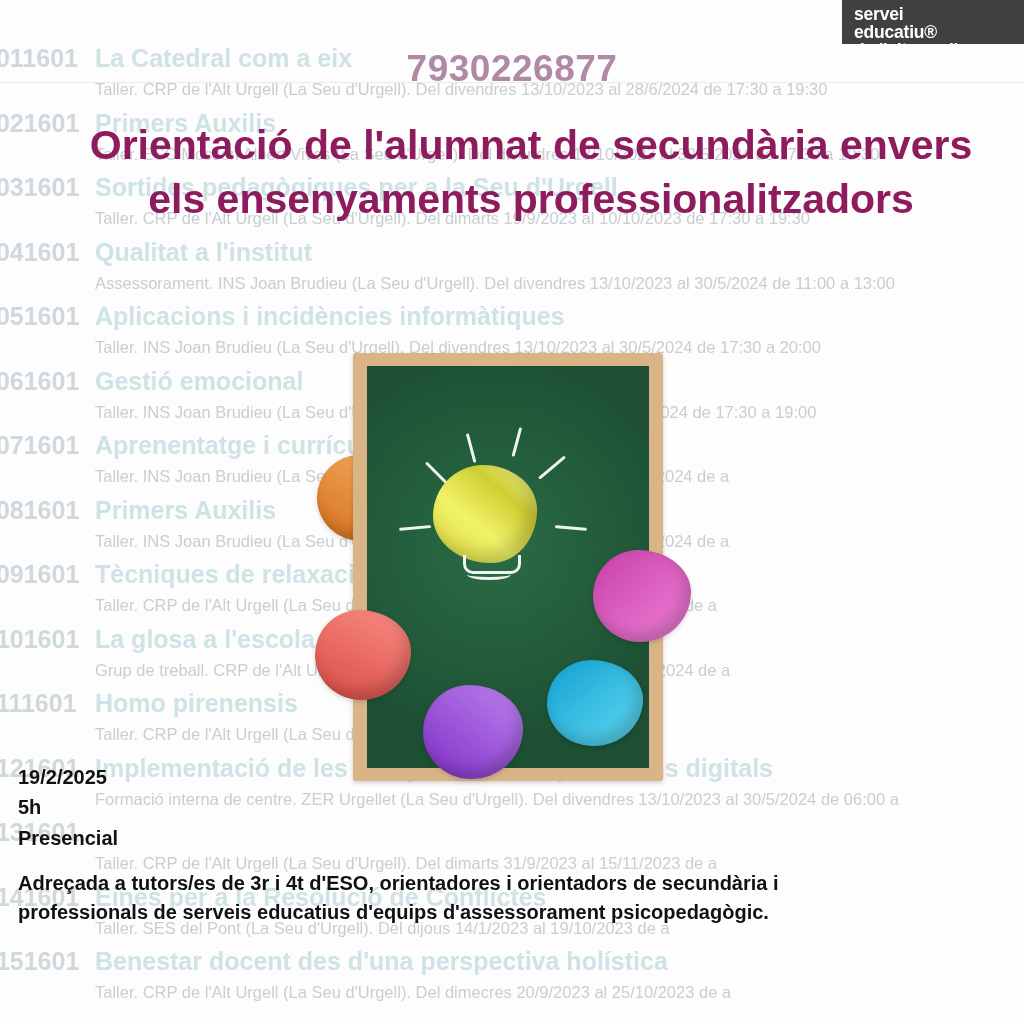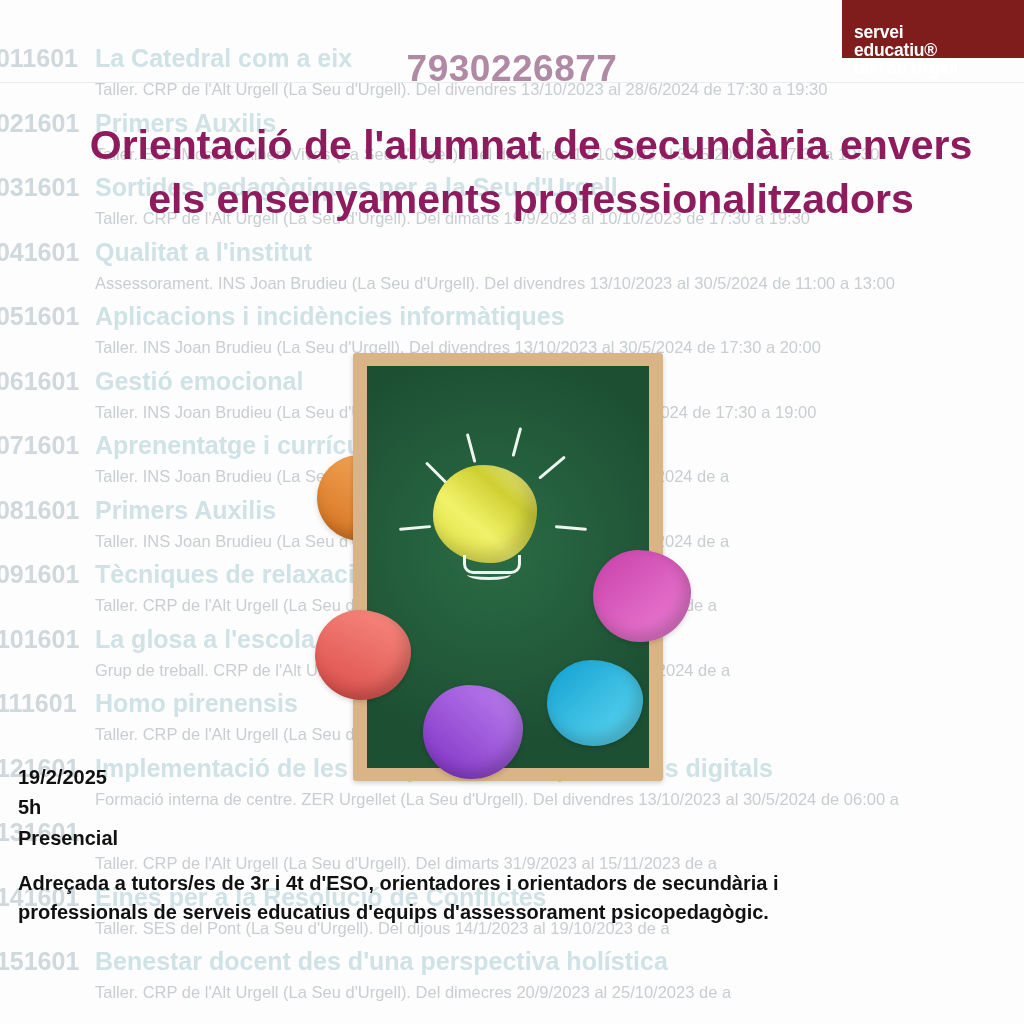"servei" .logo { background: #7f1d1d -> #404040; height: 58px -> 44px; padding: 23px 10px 6px 12px -> 5px 10px 6px 12px }
